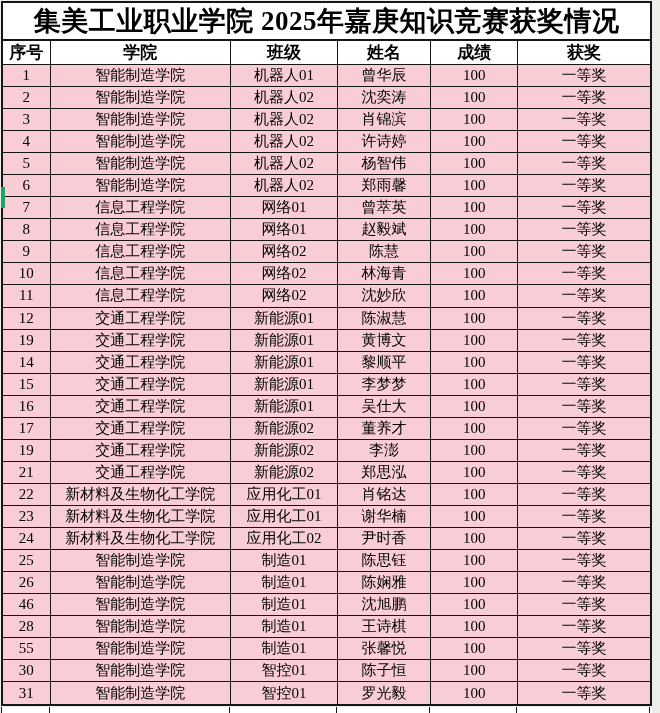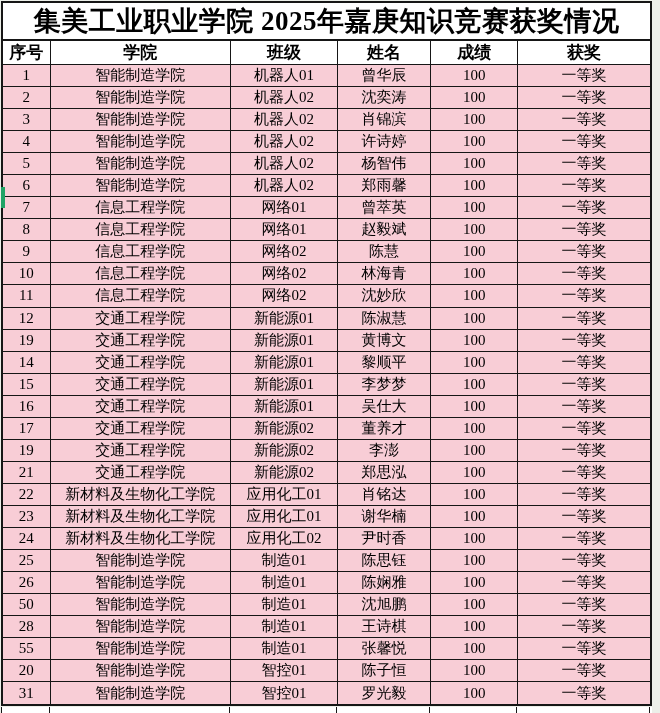"50" td.c0 { text: 50 -> 46 }
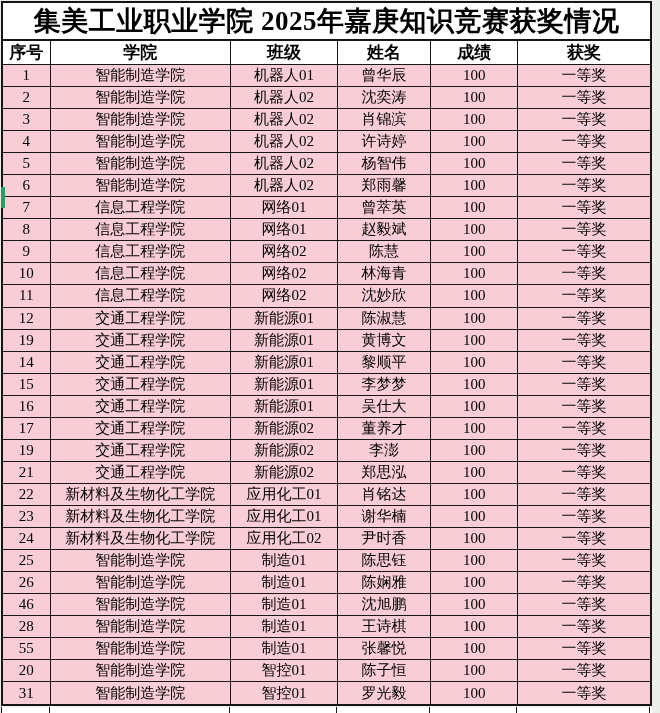"20" td.c0 { text: 20 -> 30 }
